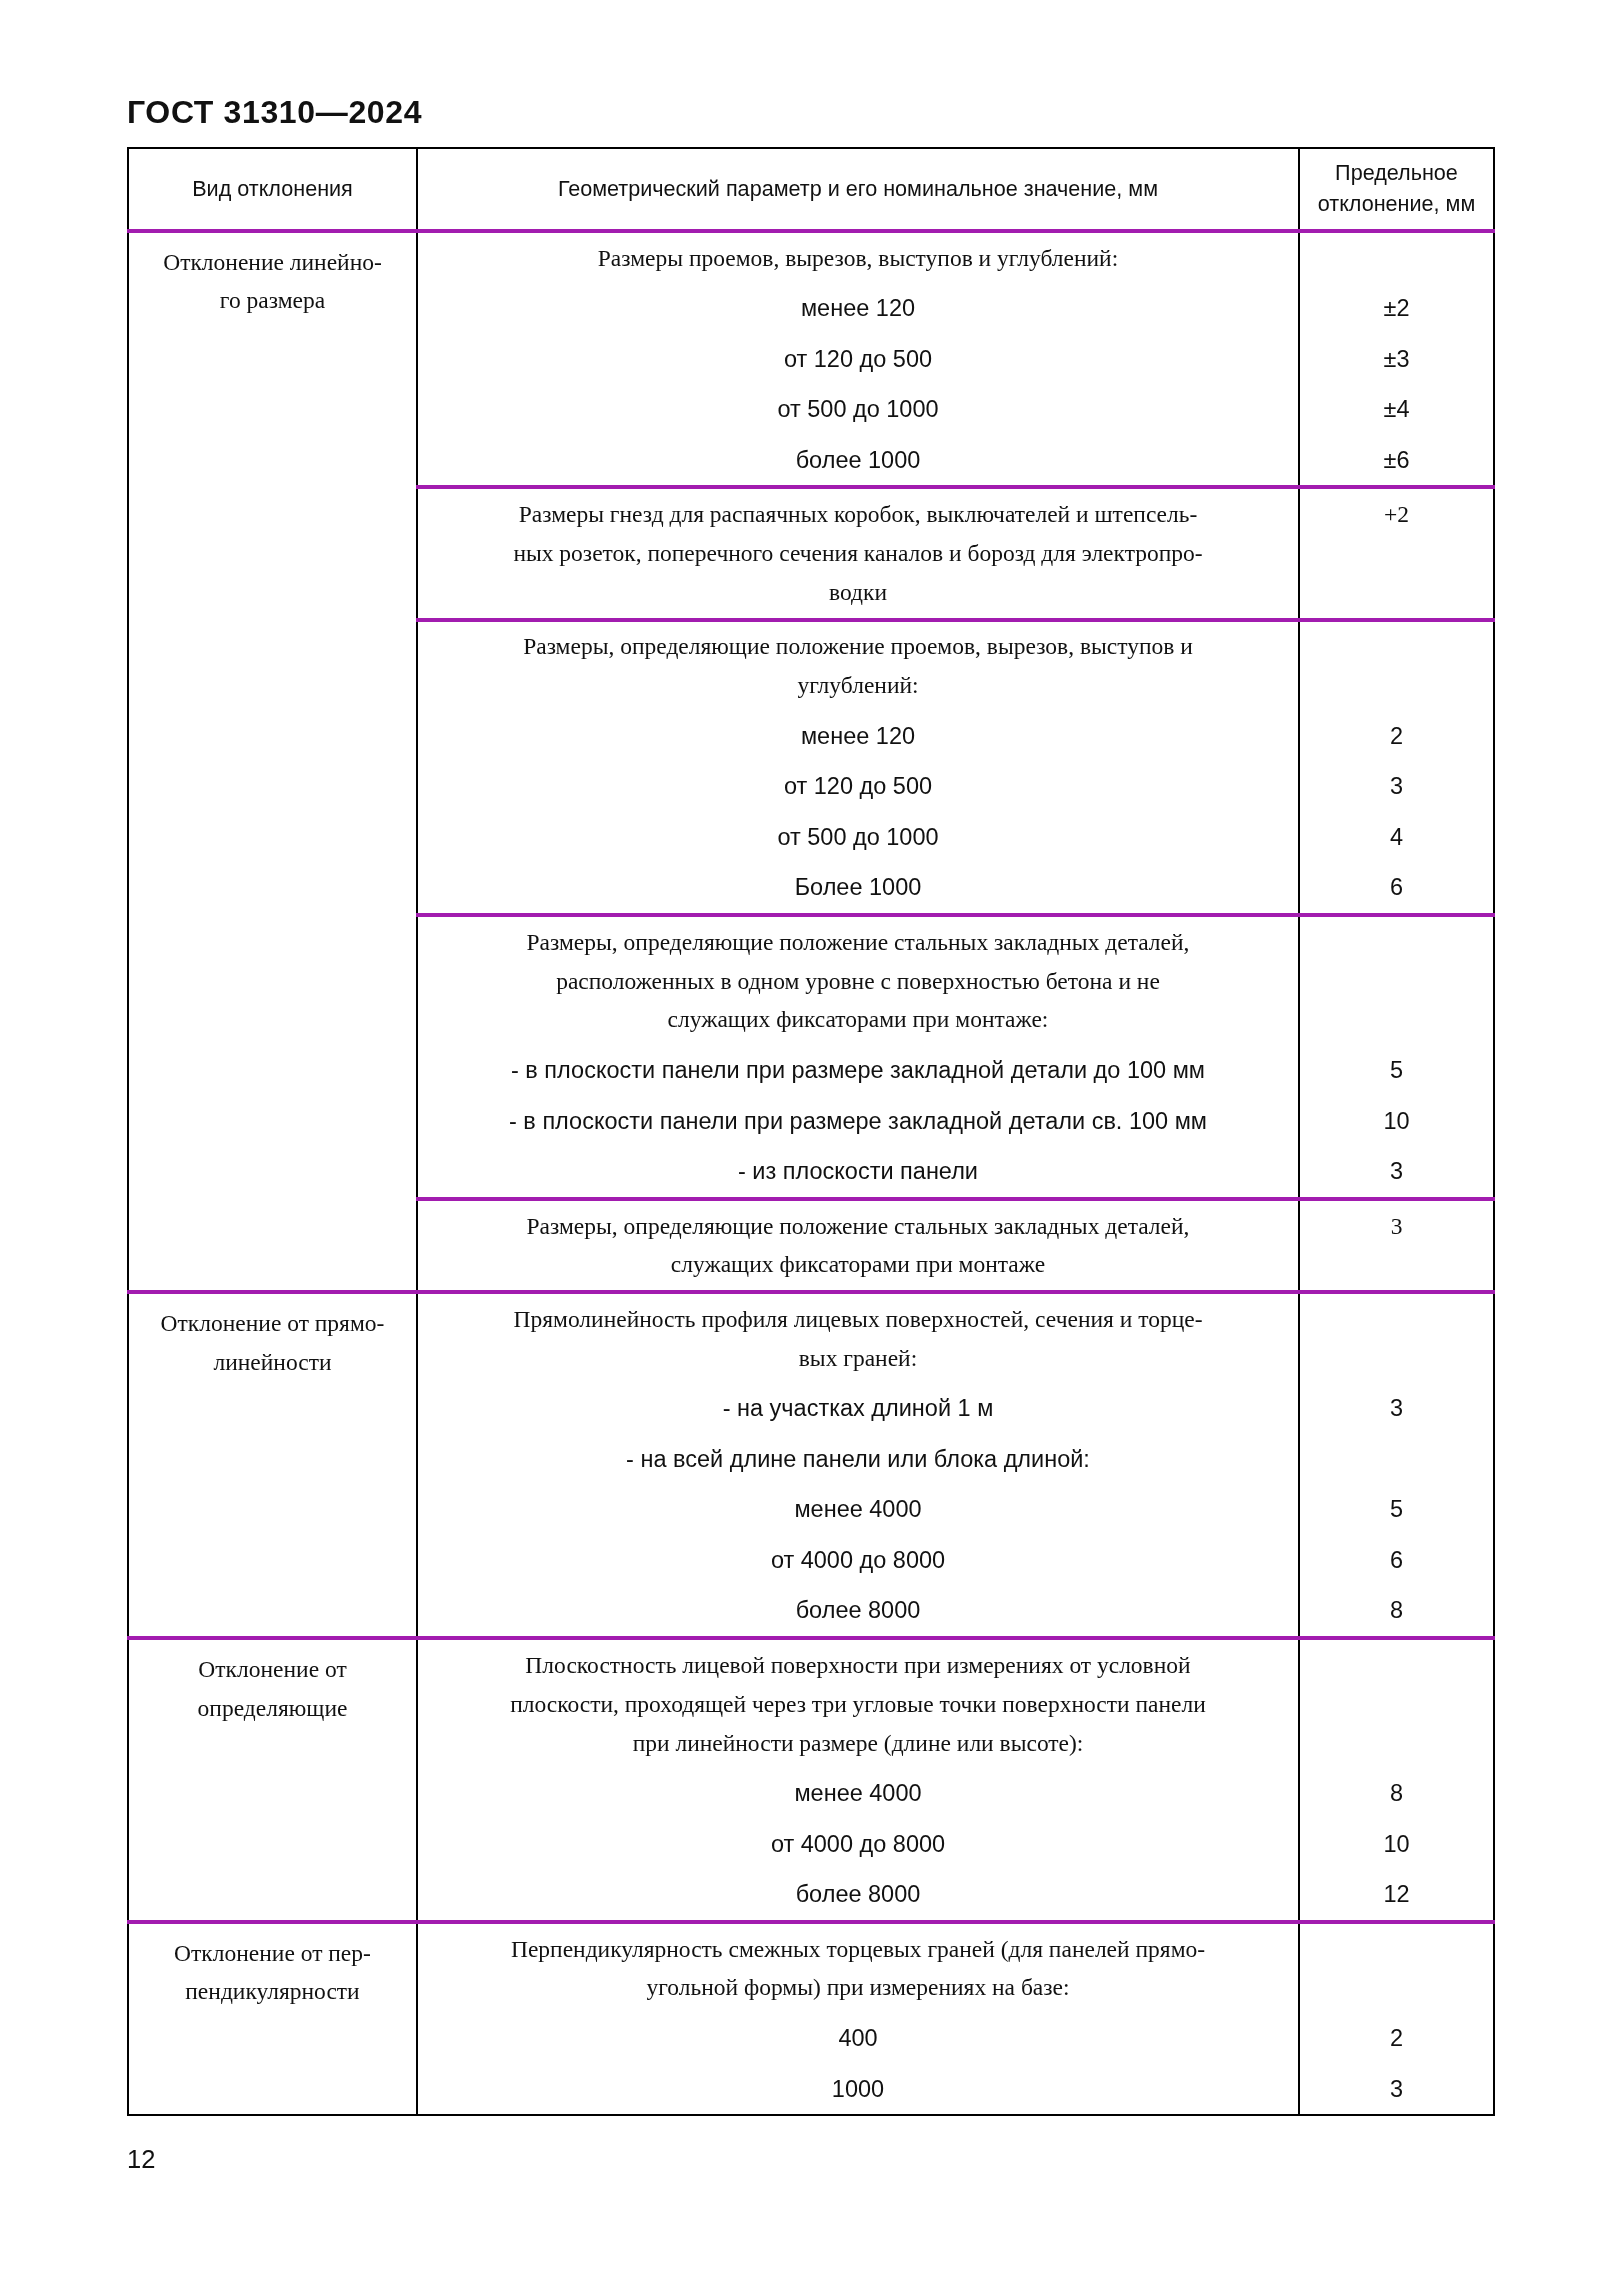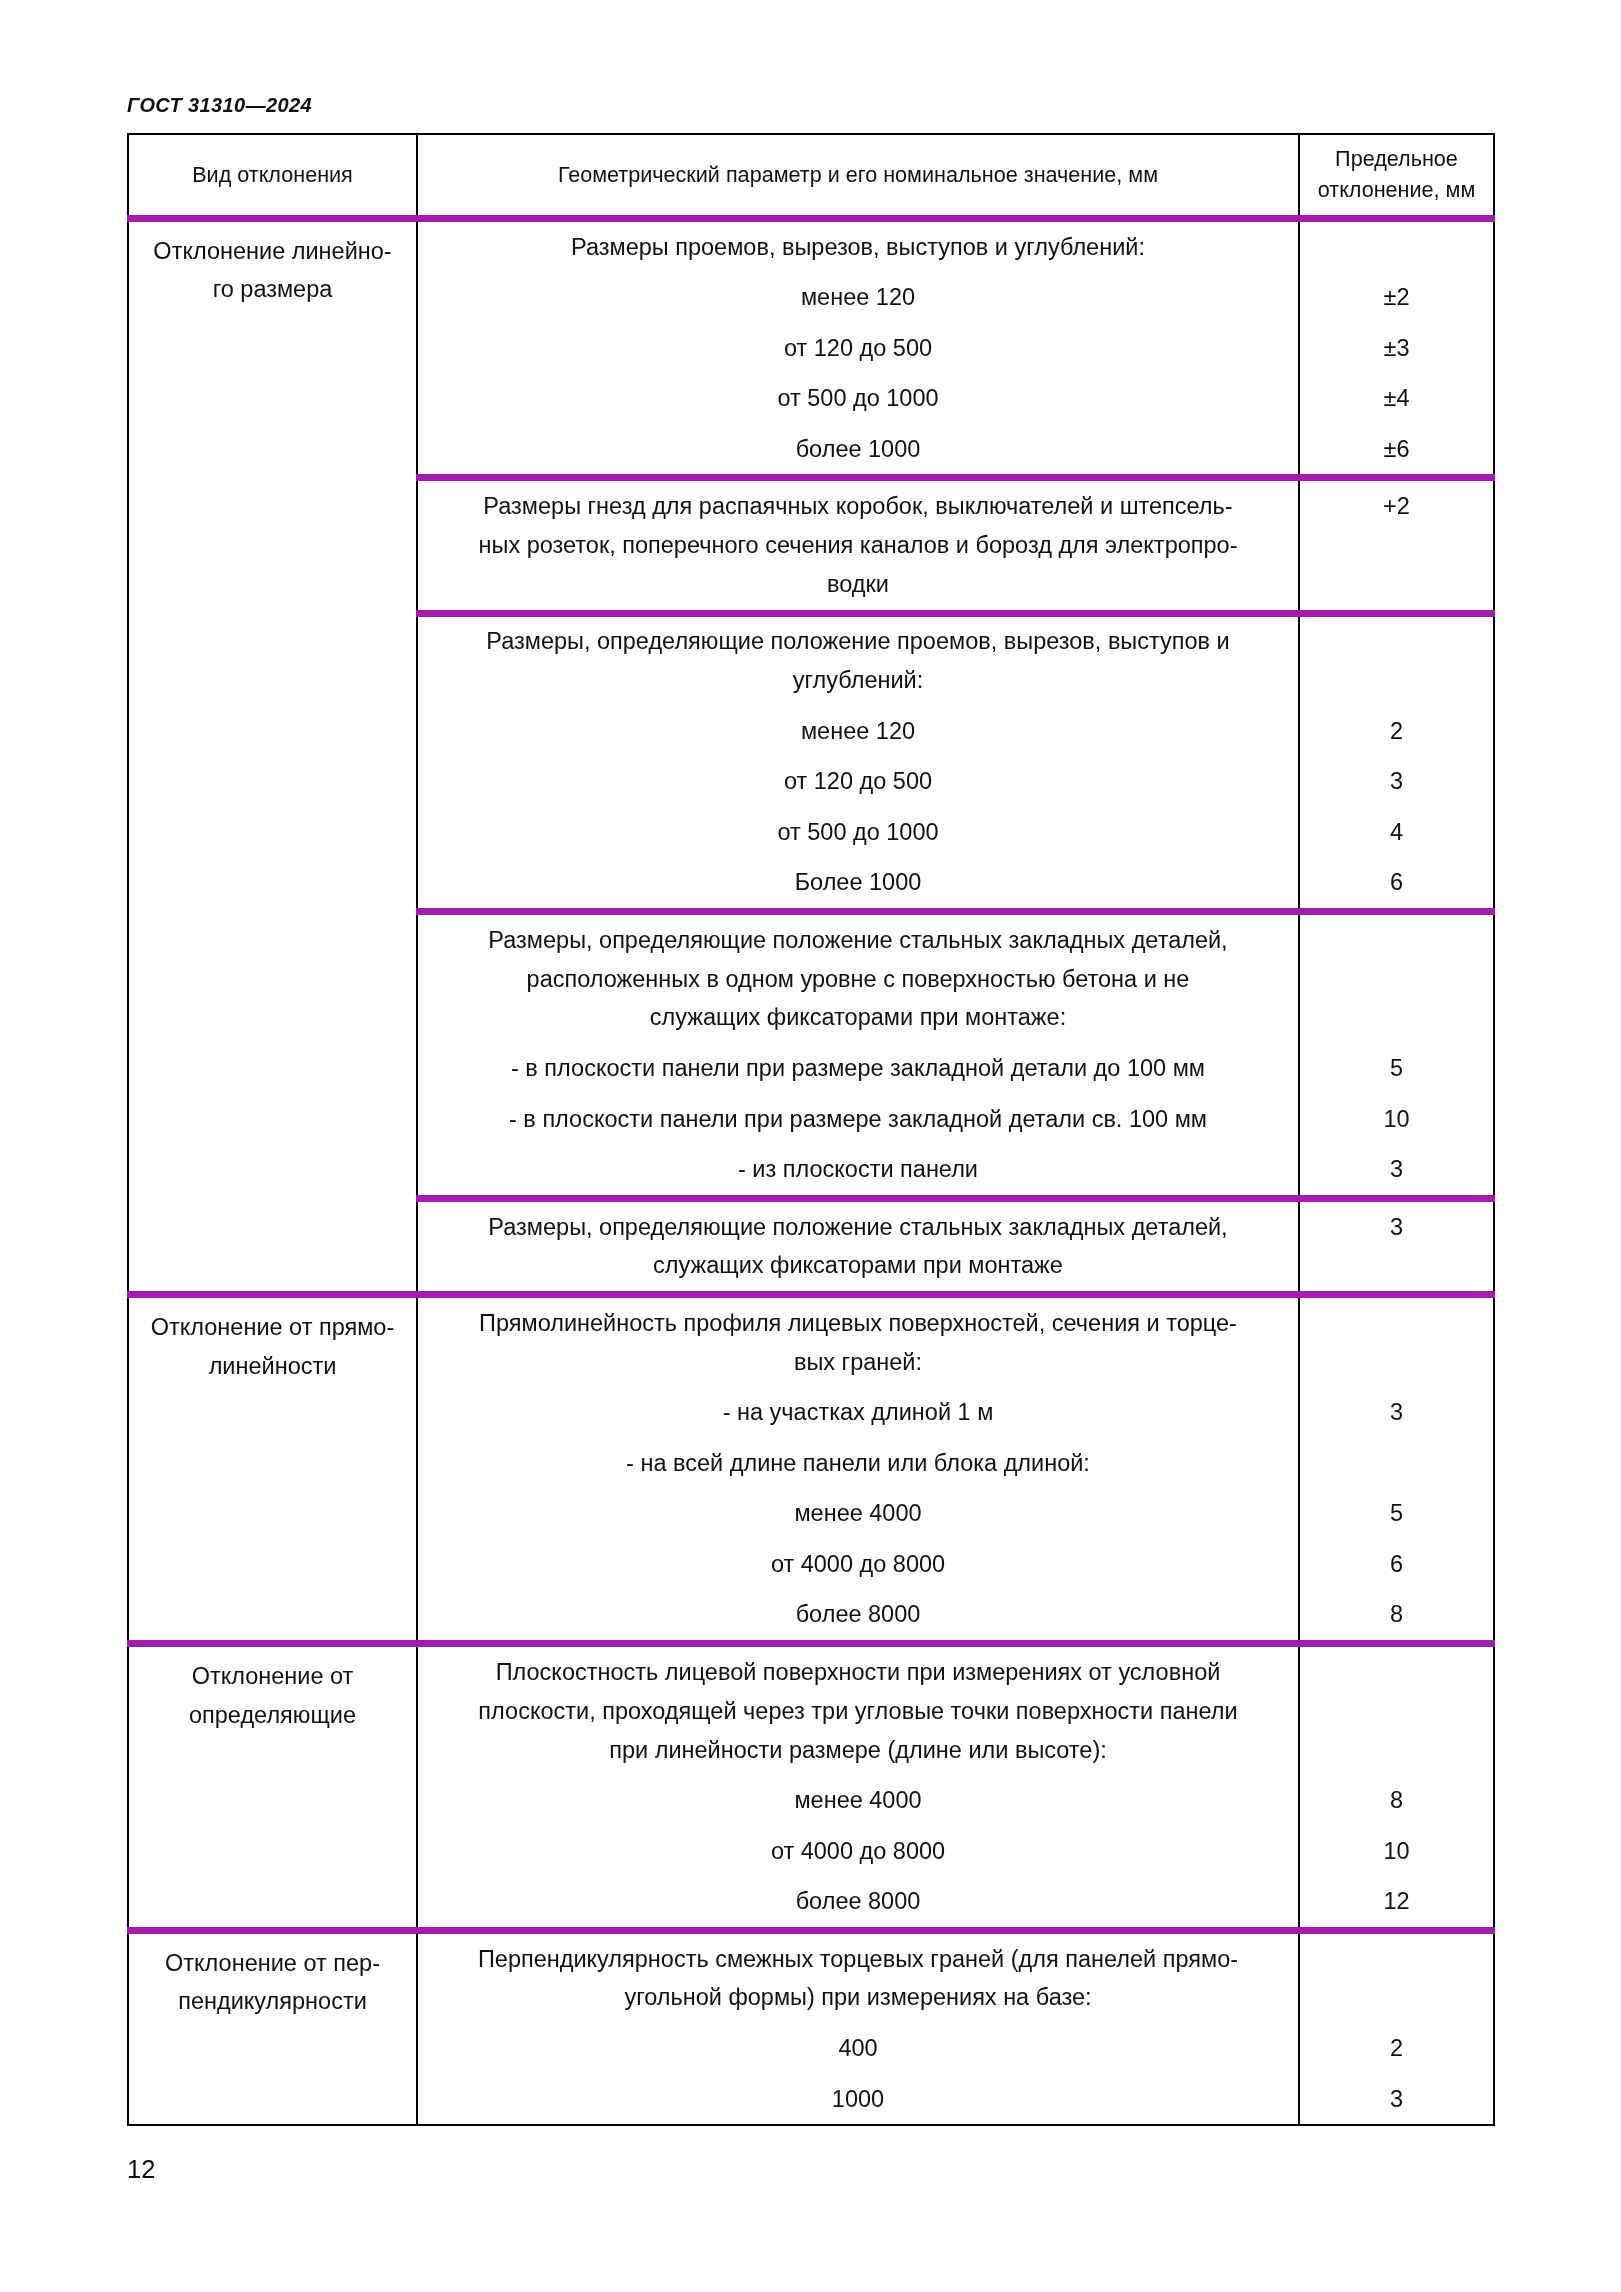"ГОСТ 31310—2024" .doc-code { font-size: 20px -> 32px; font-style: italic -> none }
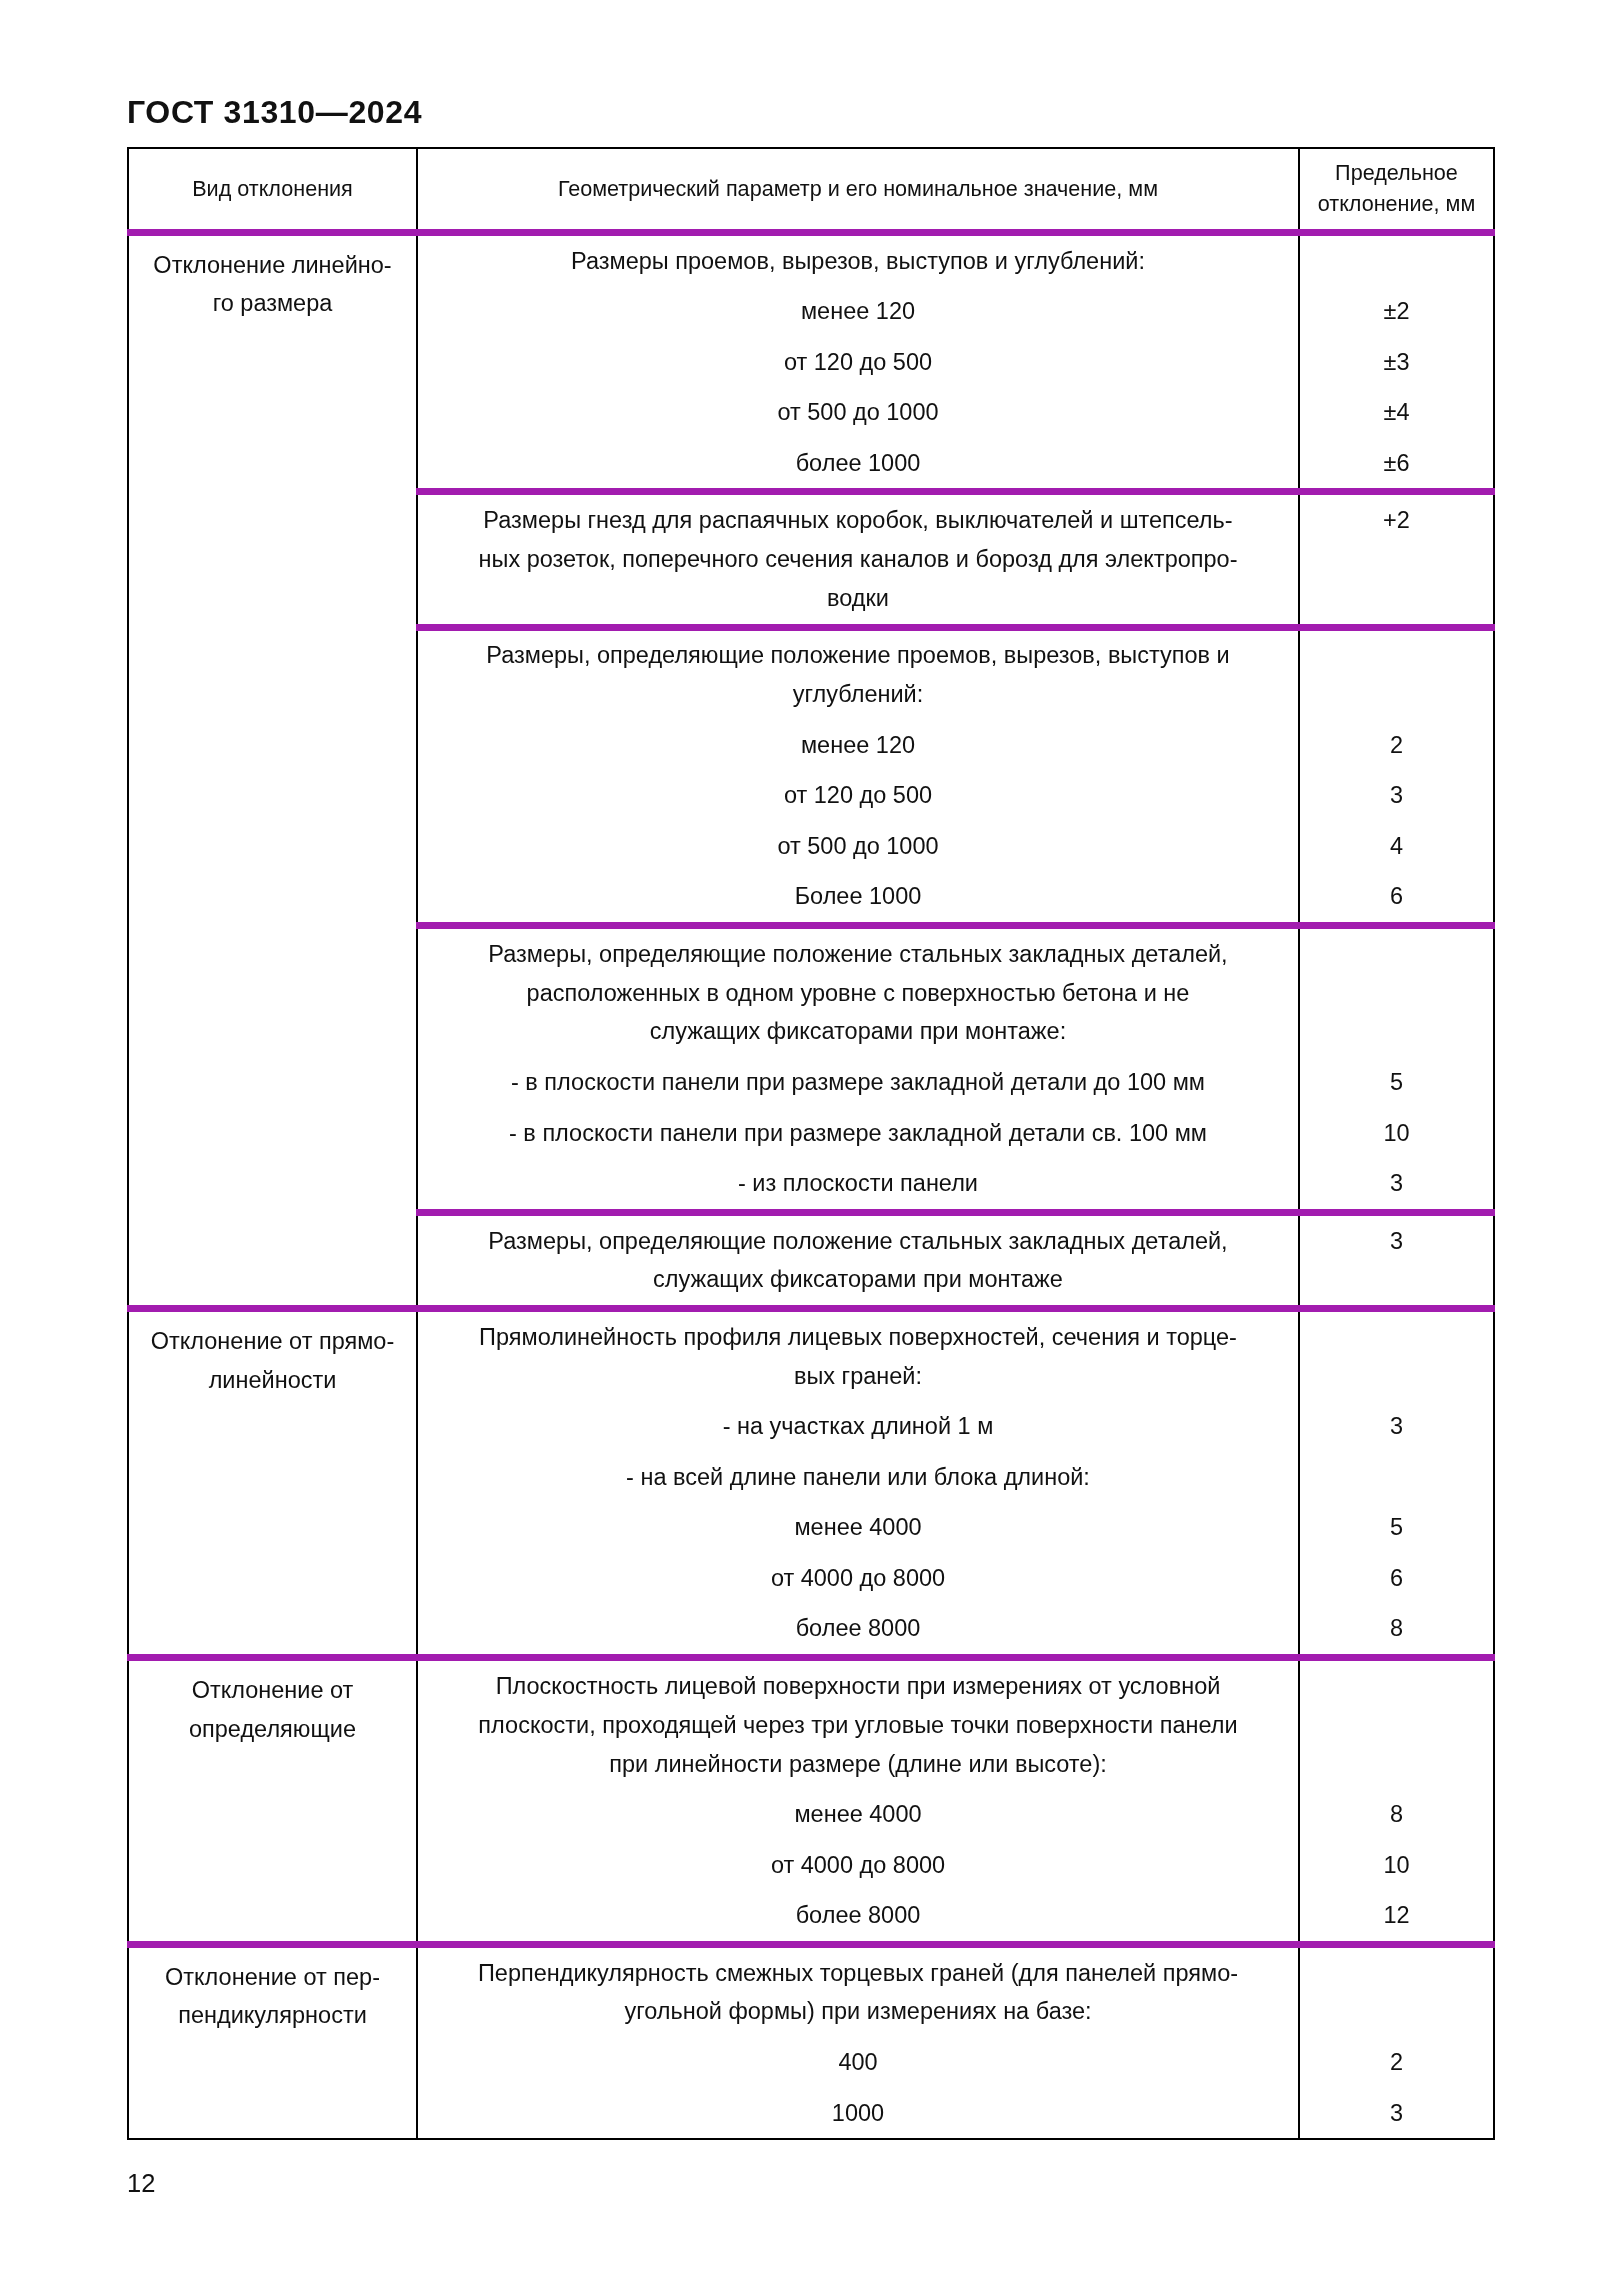"Отклонение линейно-" tr.block-start > td { border-top: 7px solid #a21caf -> 4px solid #a21caf; font-family: none -> Liberation Serif, serif }
